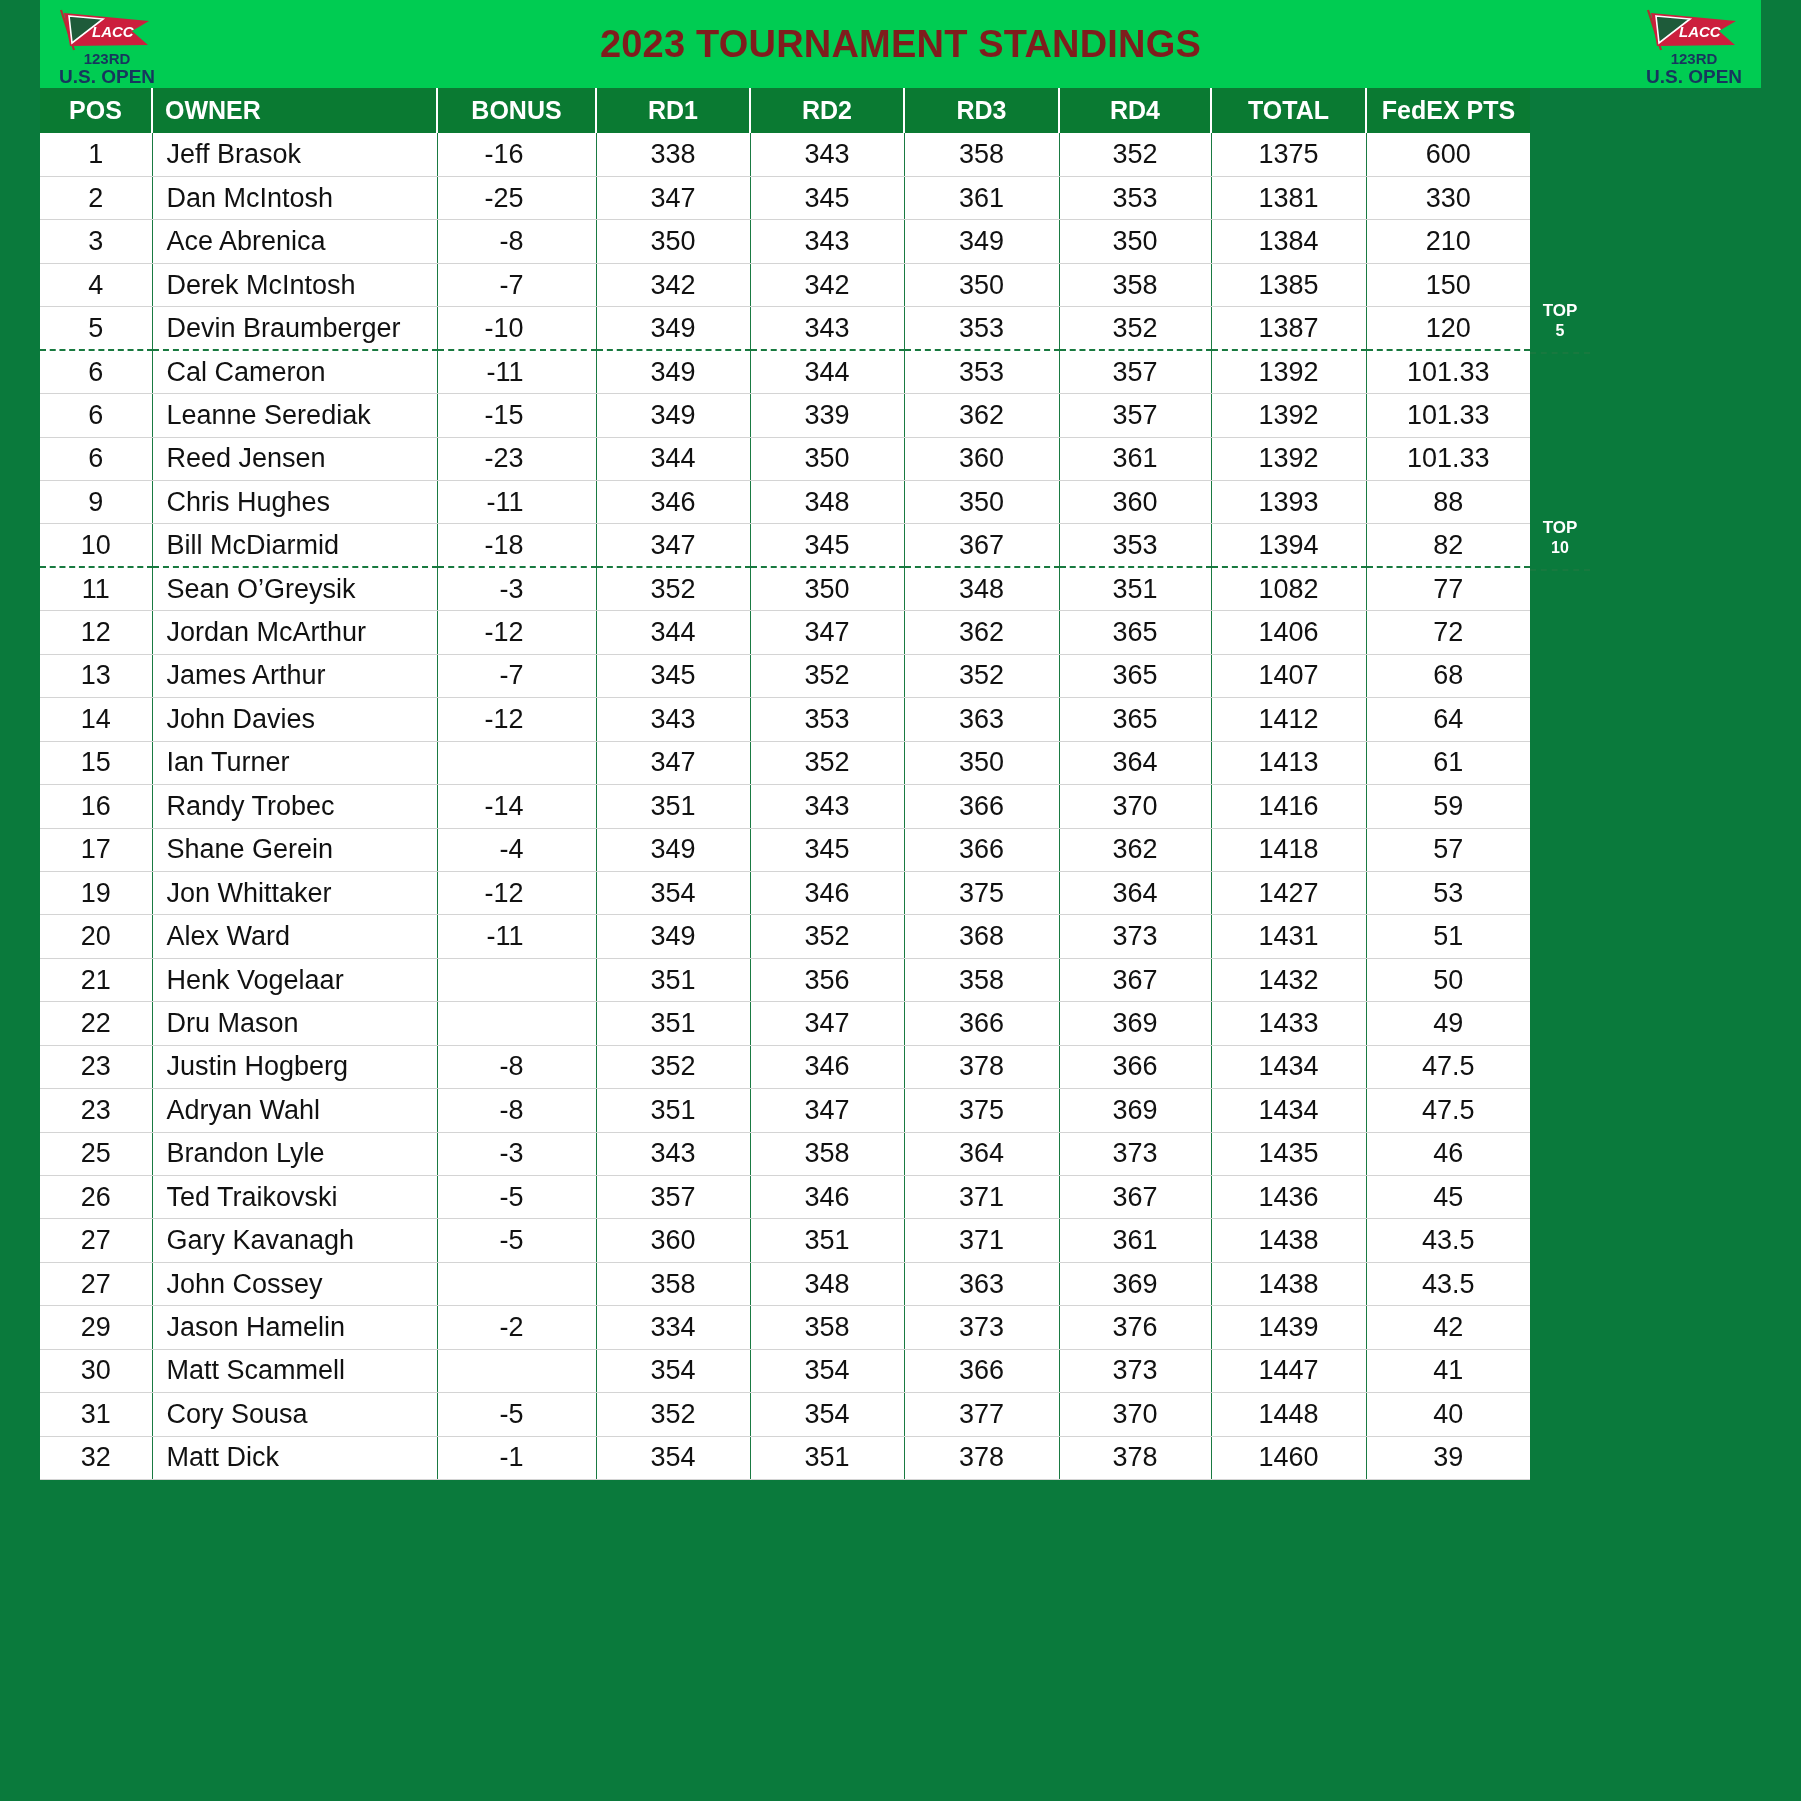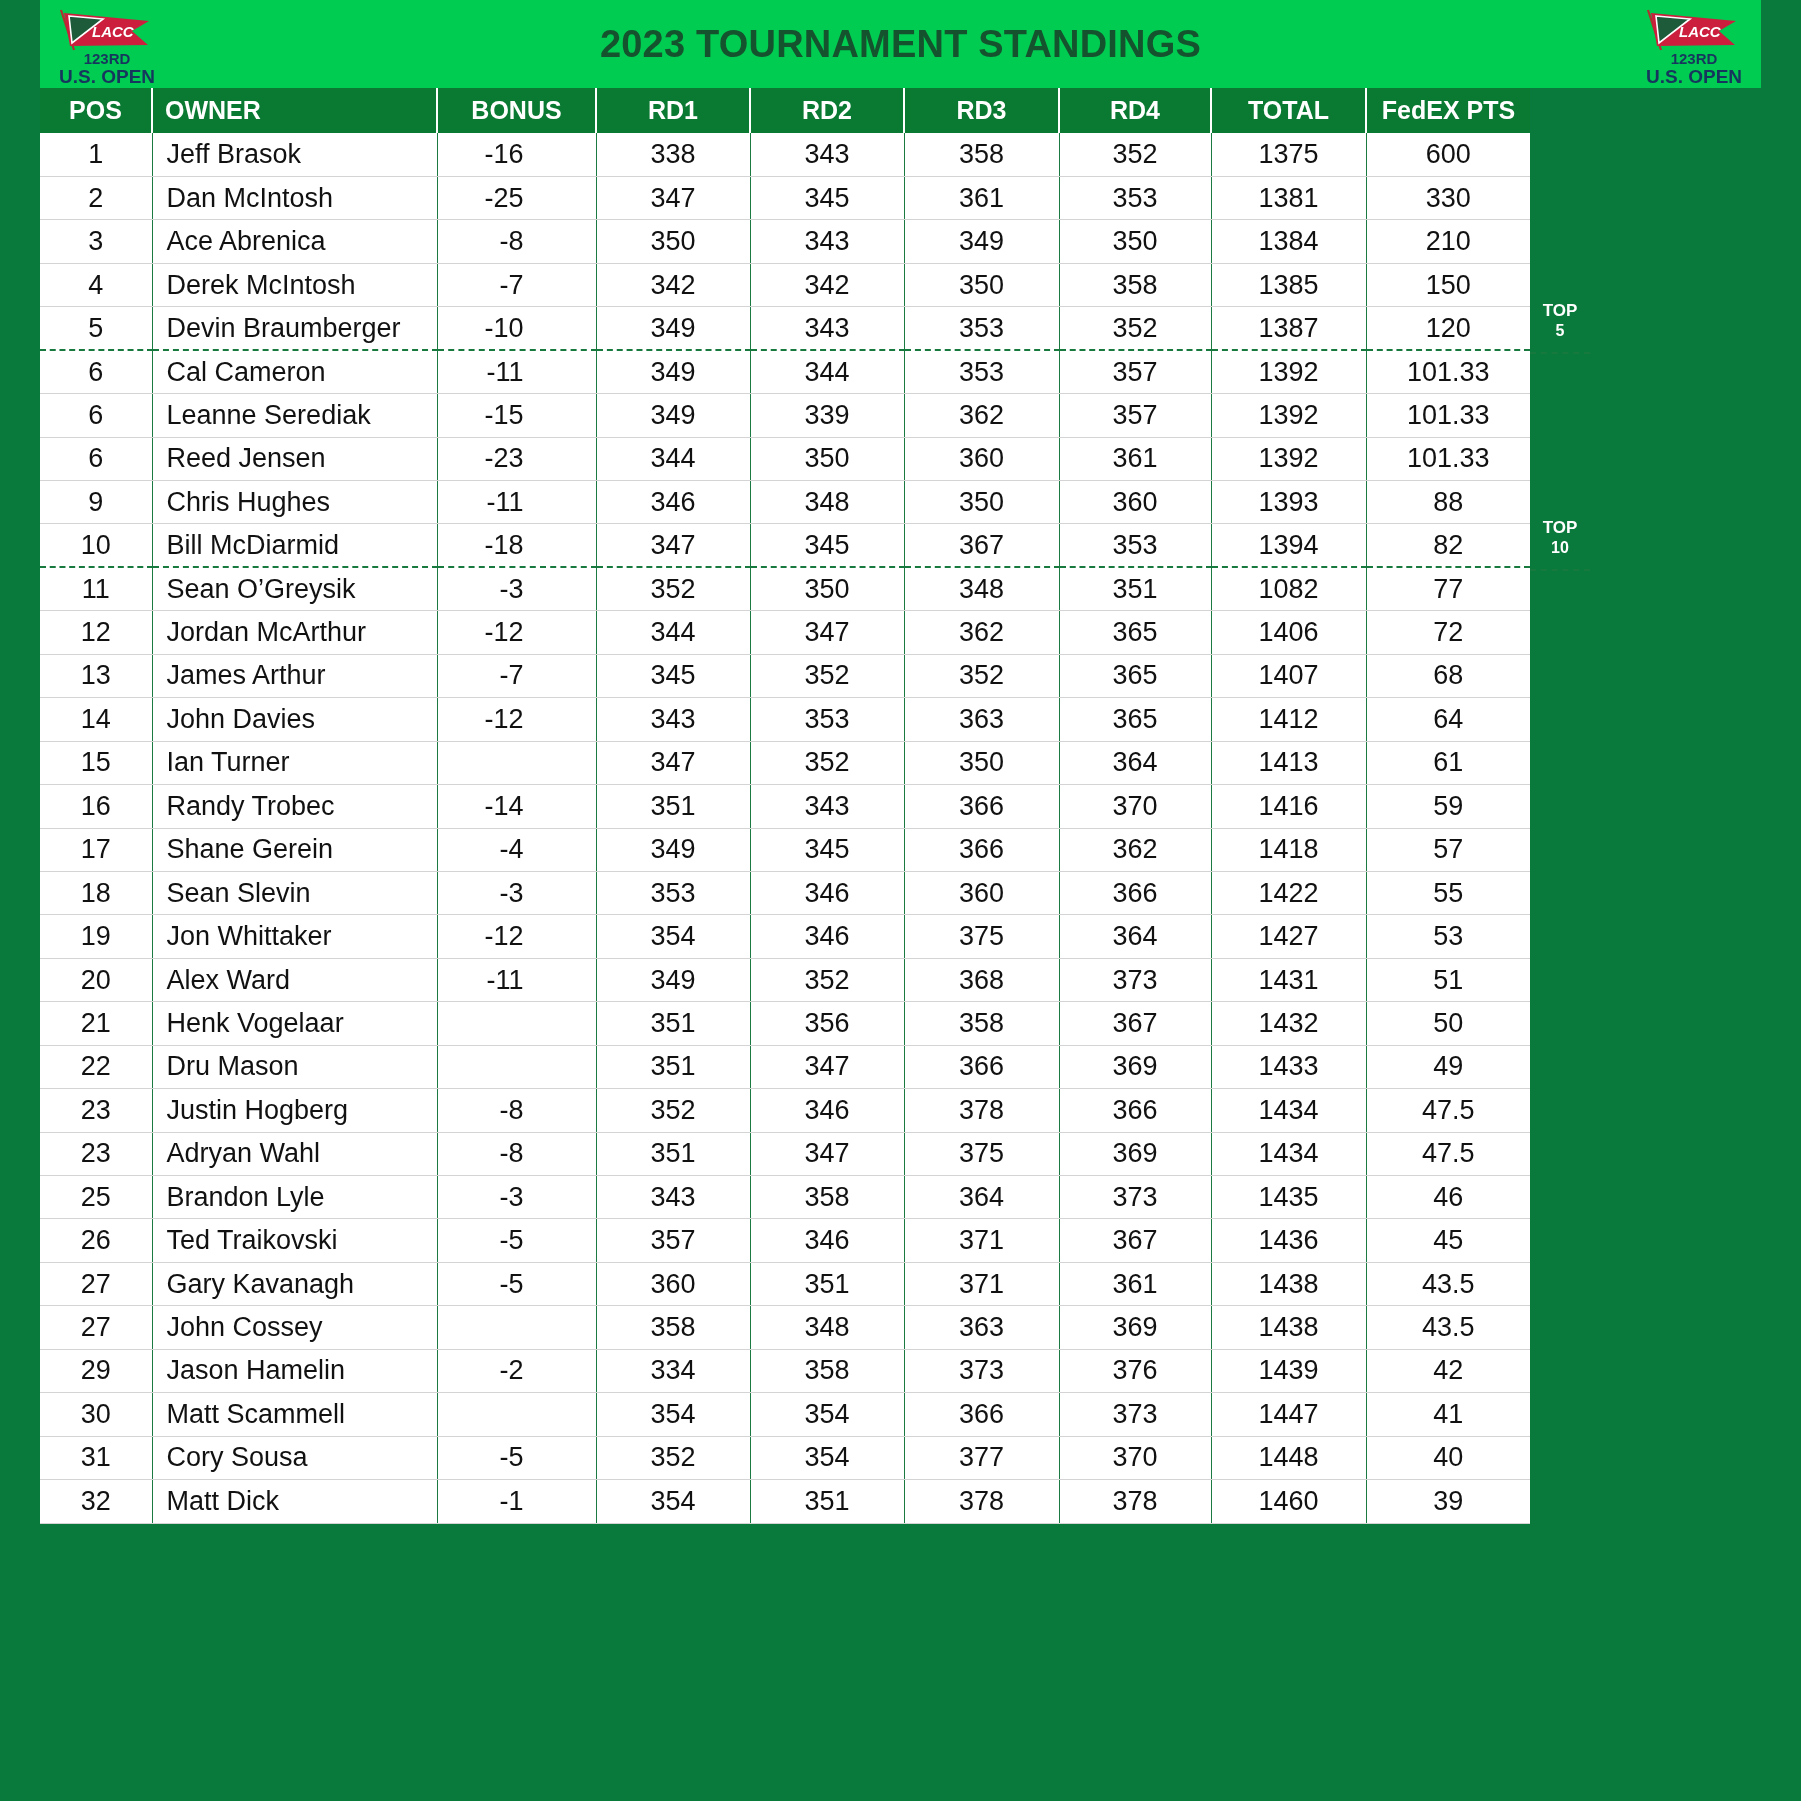"2023 TOURNAMENT STANDINGS" .banner-title { color: #14532d -> #7f1d1d }
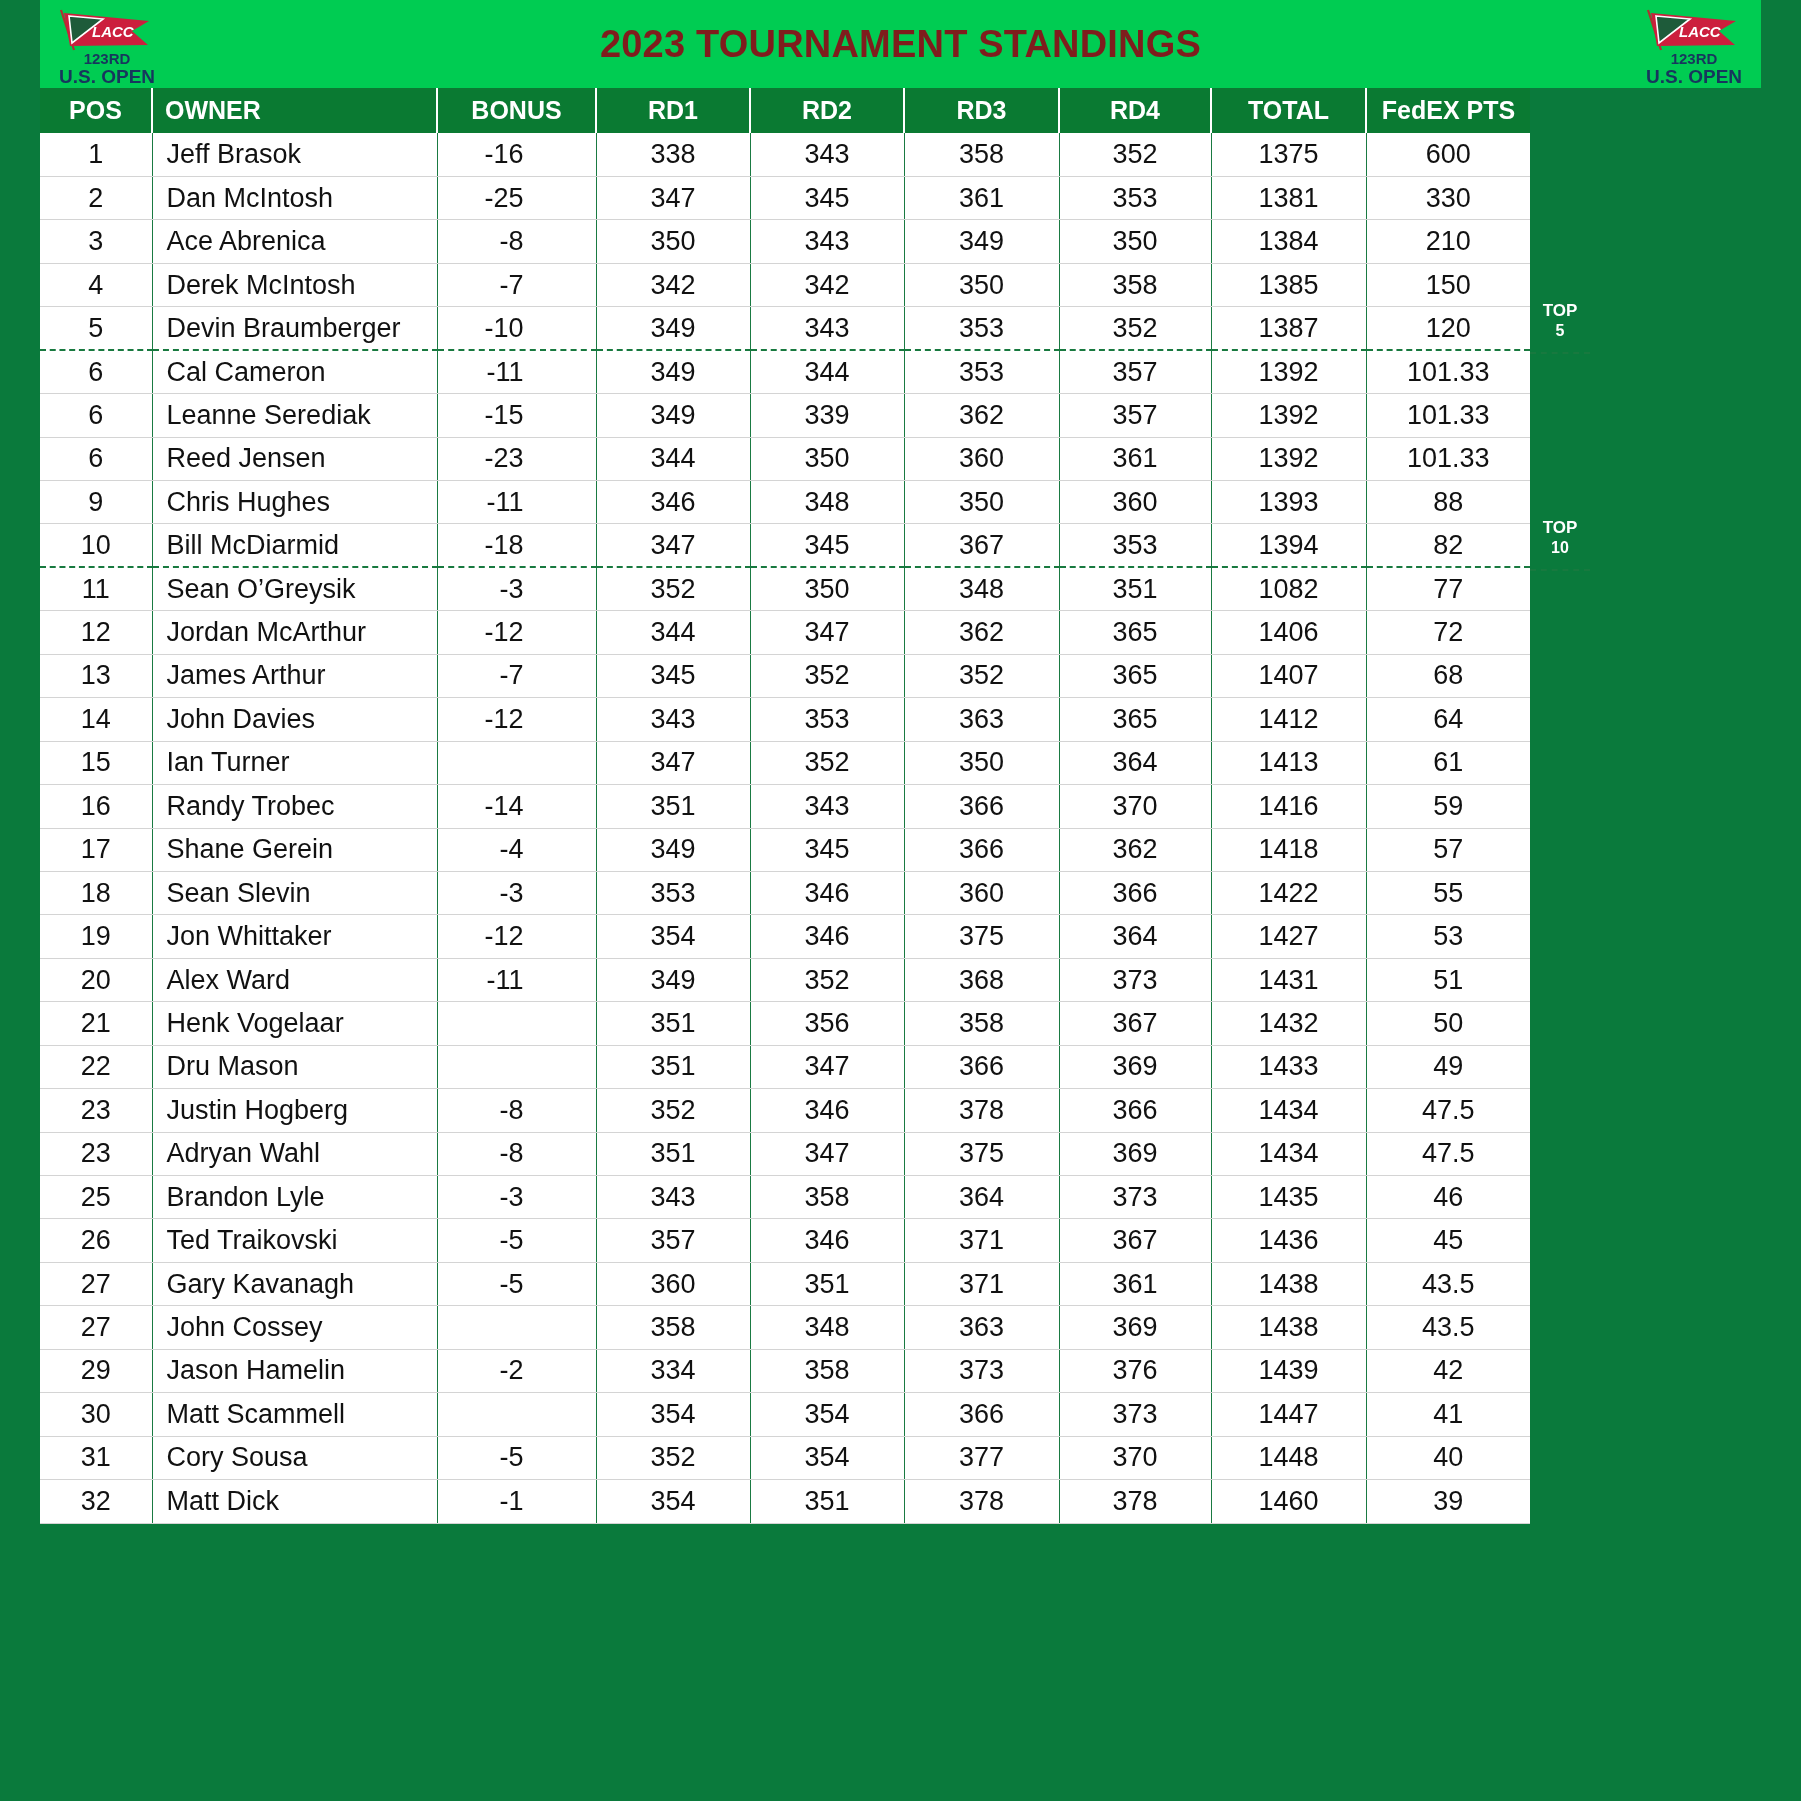"18" tr { html: <tr> <td>18</td> <td>Sean Slevin</td> <td>-3</td> <td>353</td> <td>346</td> <td>360</td> <td>366</td> <td>1422</td> <td>55</td> </tr> -> none }
